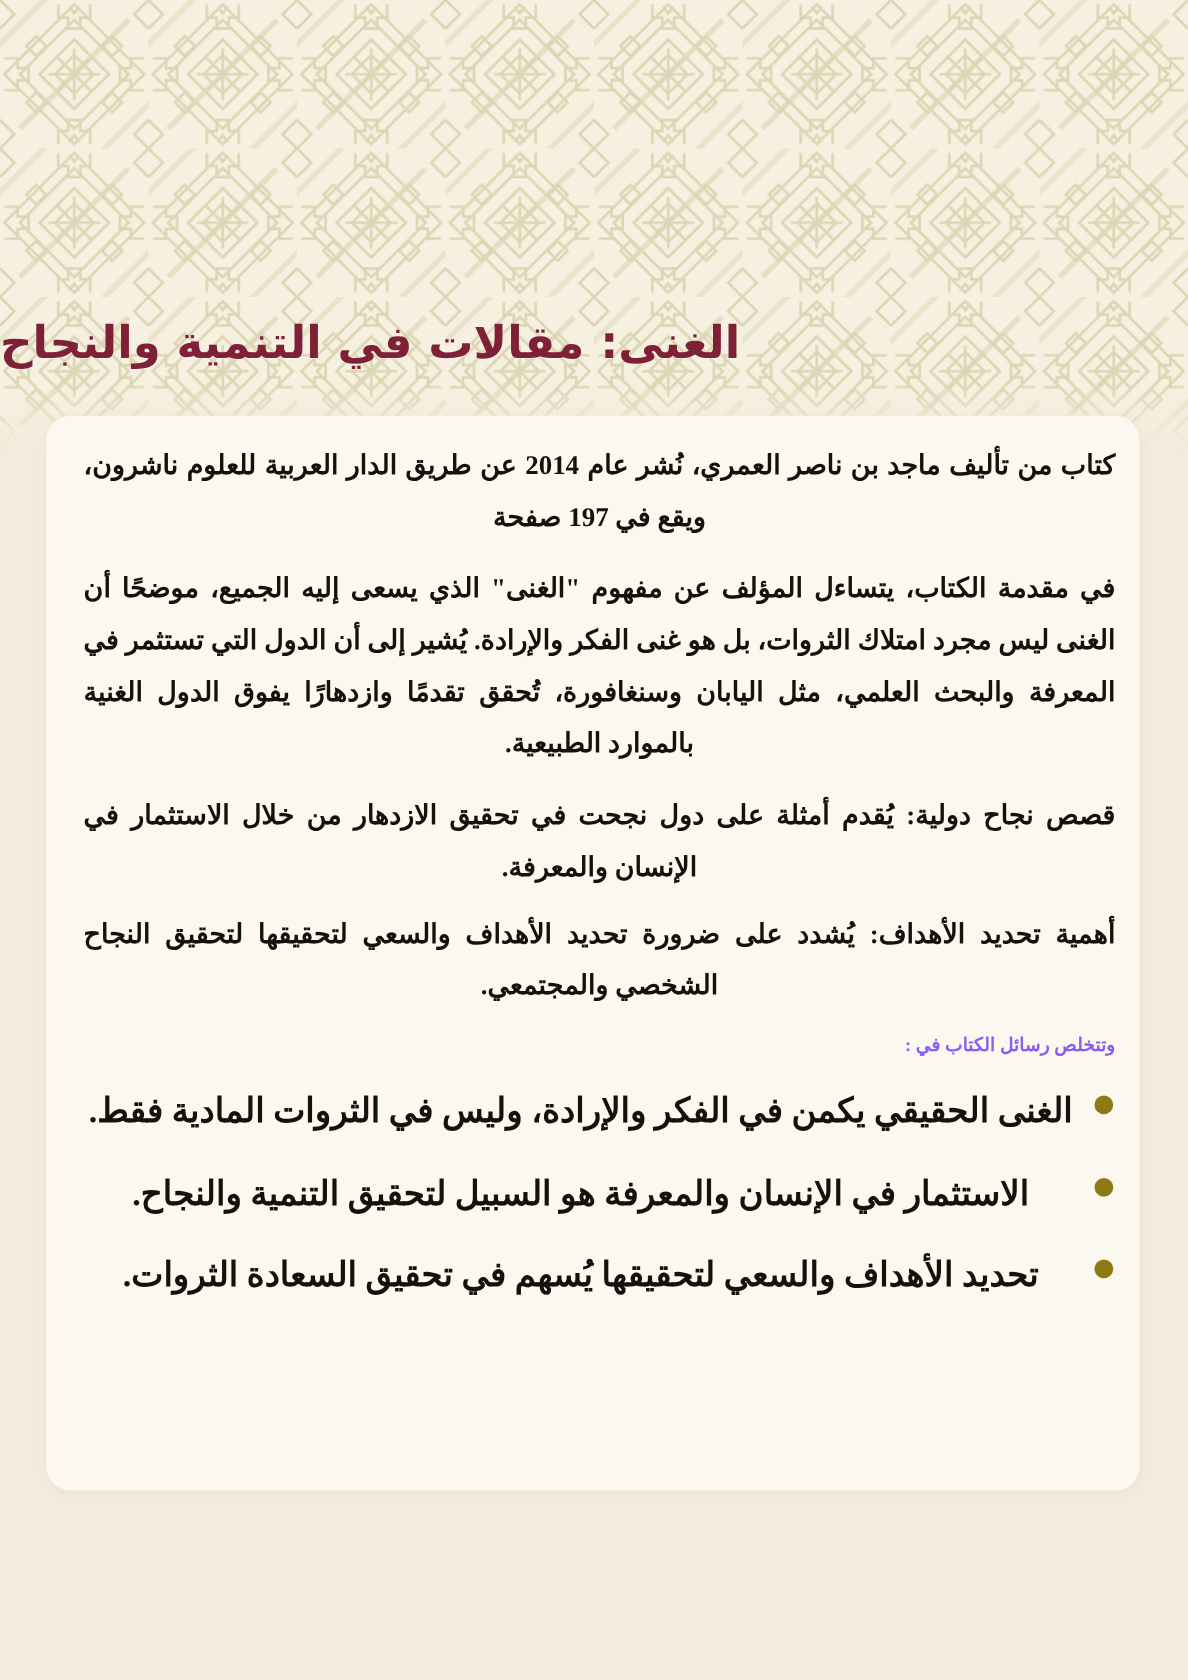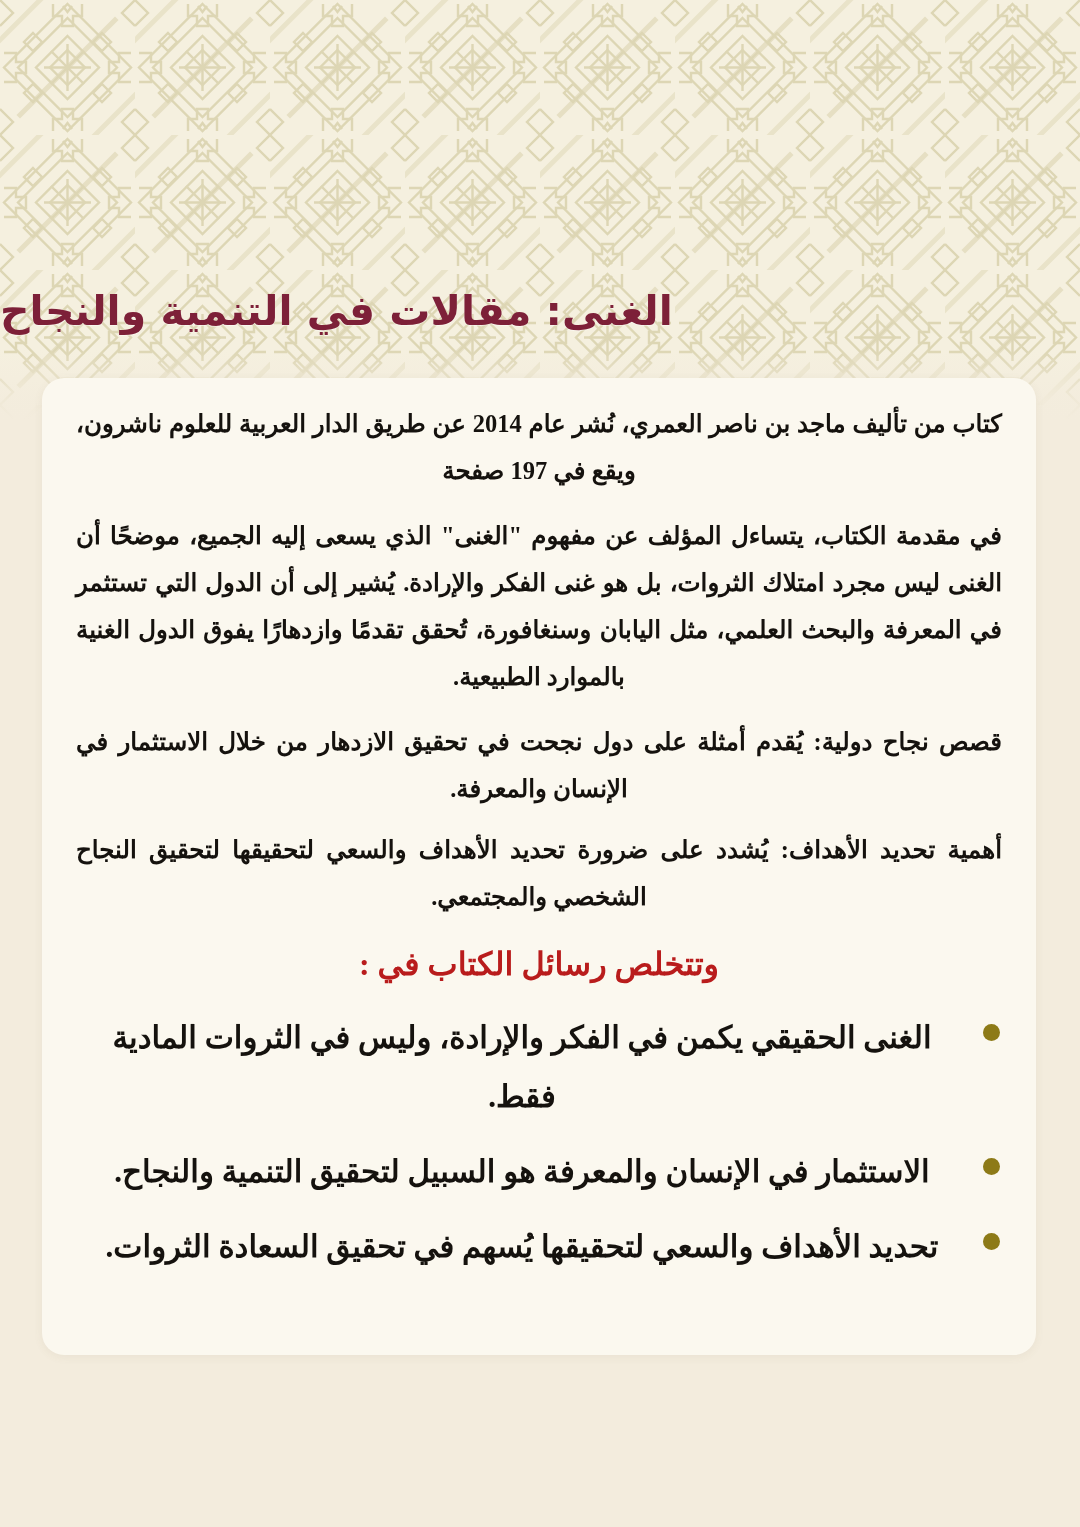"كتاب من تأليف ماجد بن" #content-card { padding: 22px 34px 30px 34px -> 22px 22px 30px 34px }
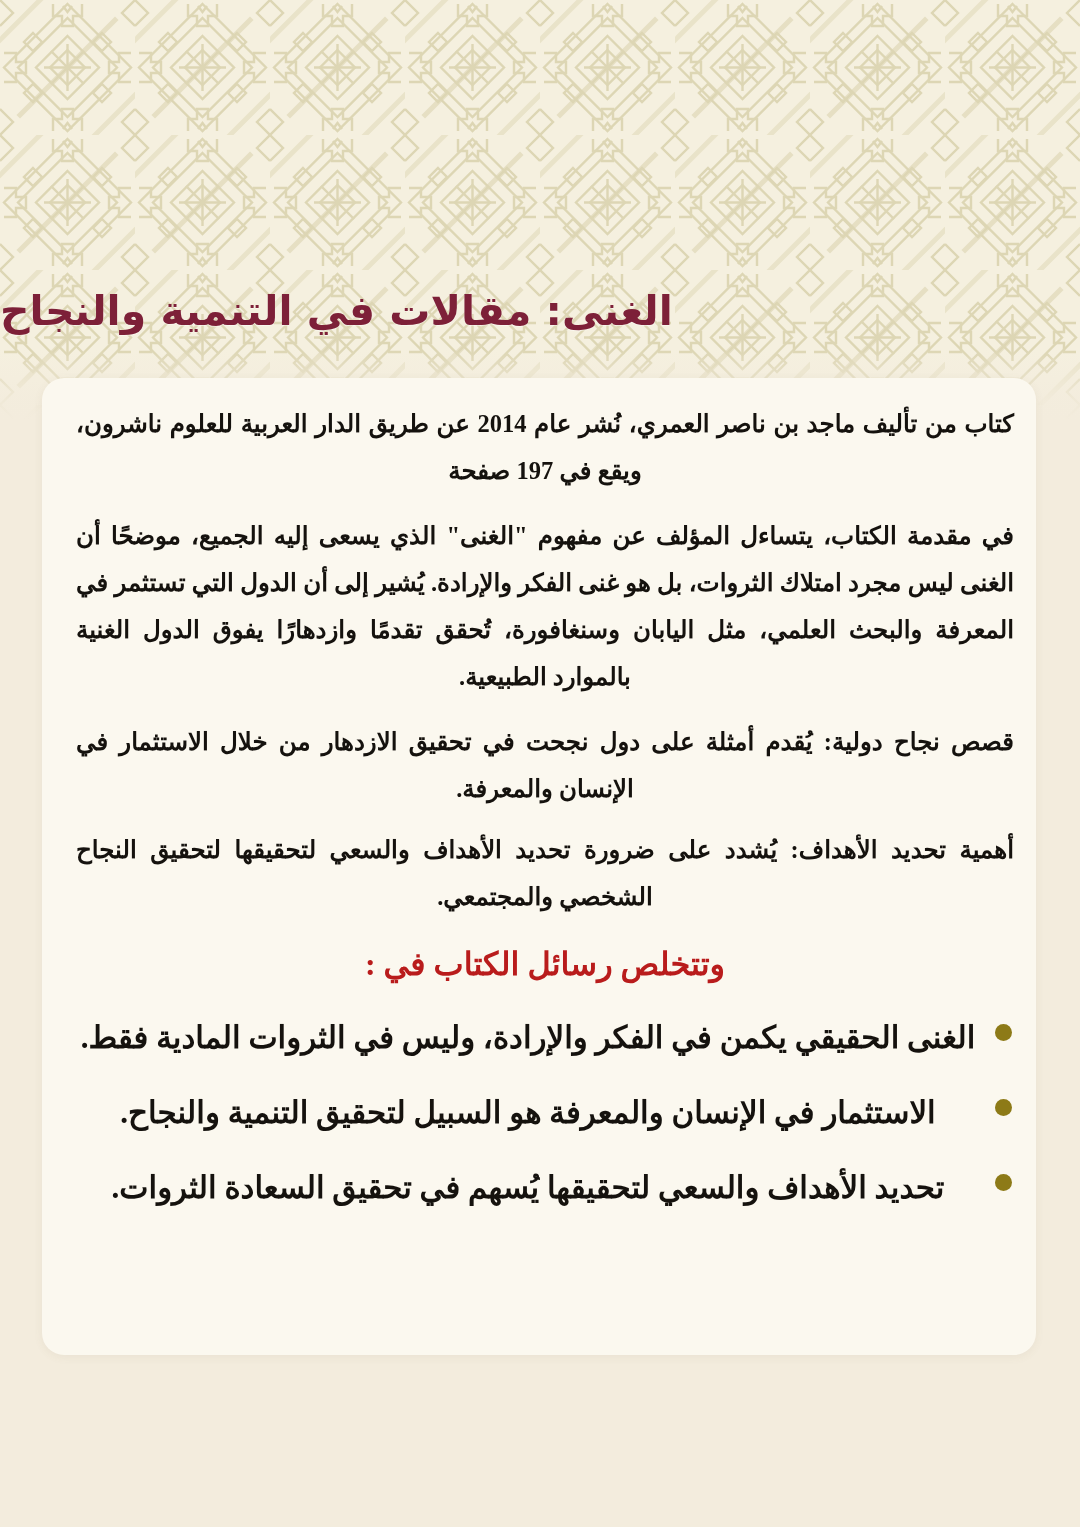"وتتخلص رسائل الكتاب في :" #intro-line { color: #b91c1c -> #8b5cf6; font-size: 32px -> 17px; text-align: center -> none }
